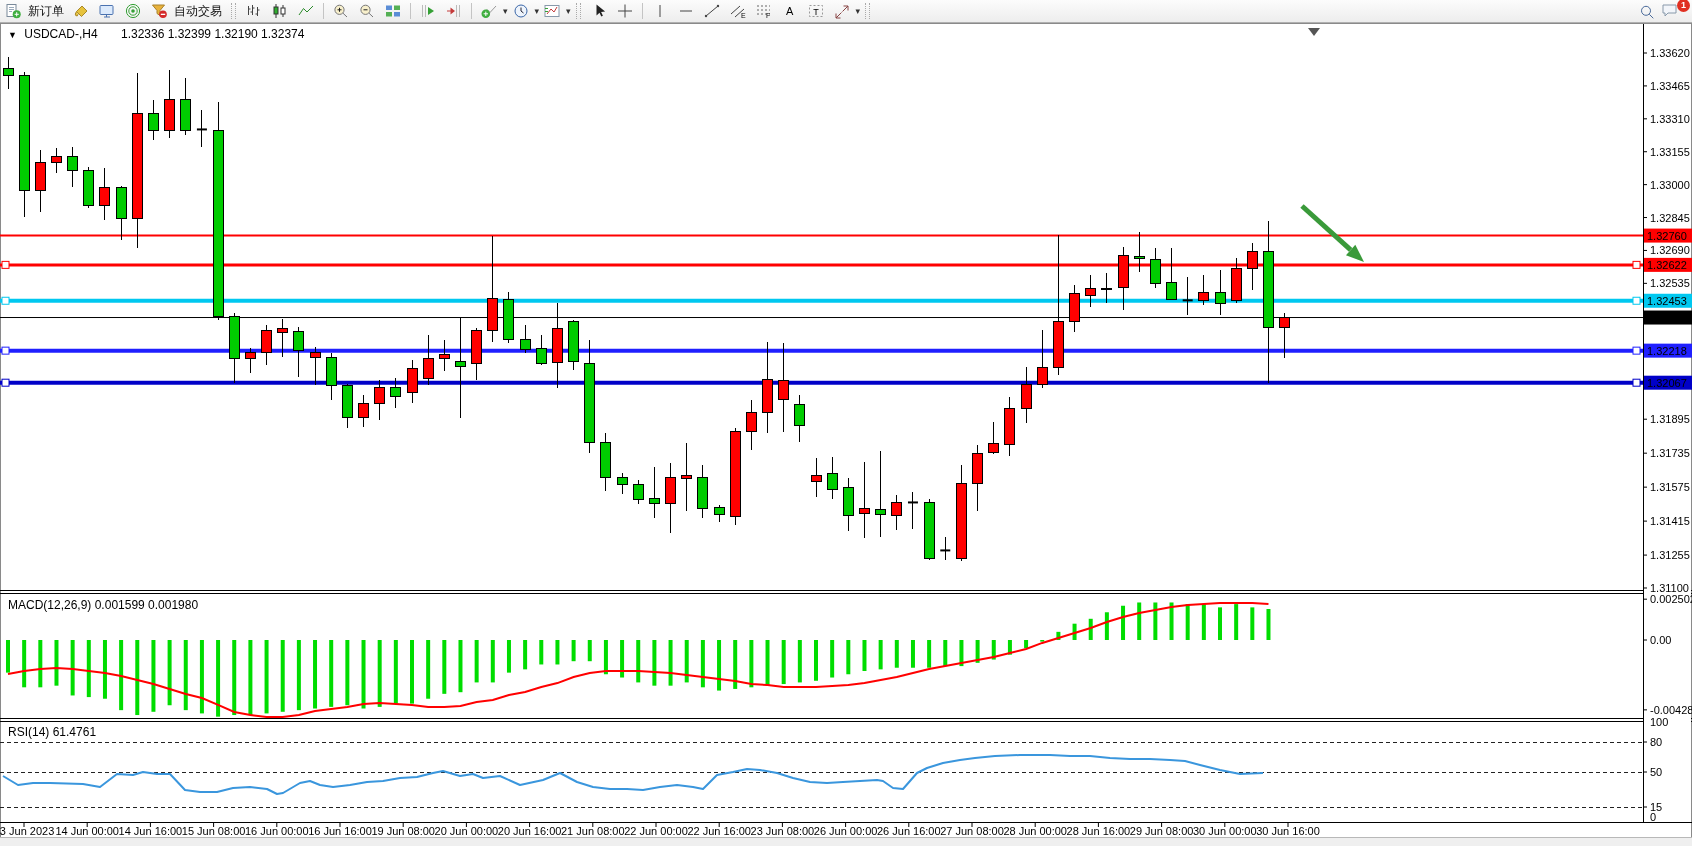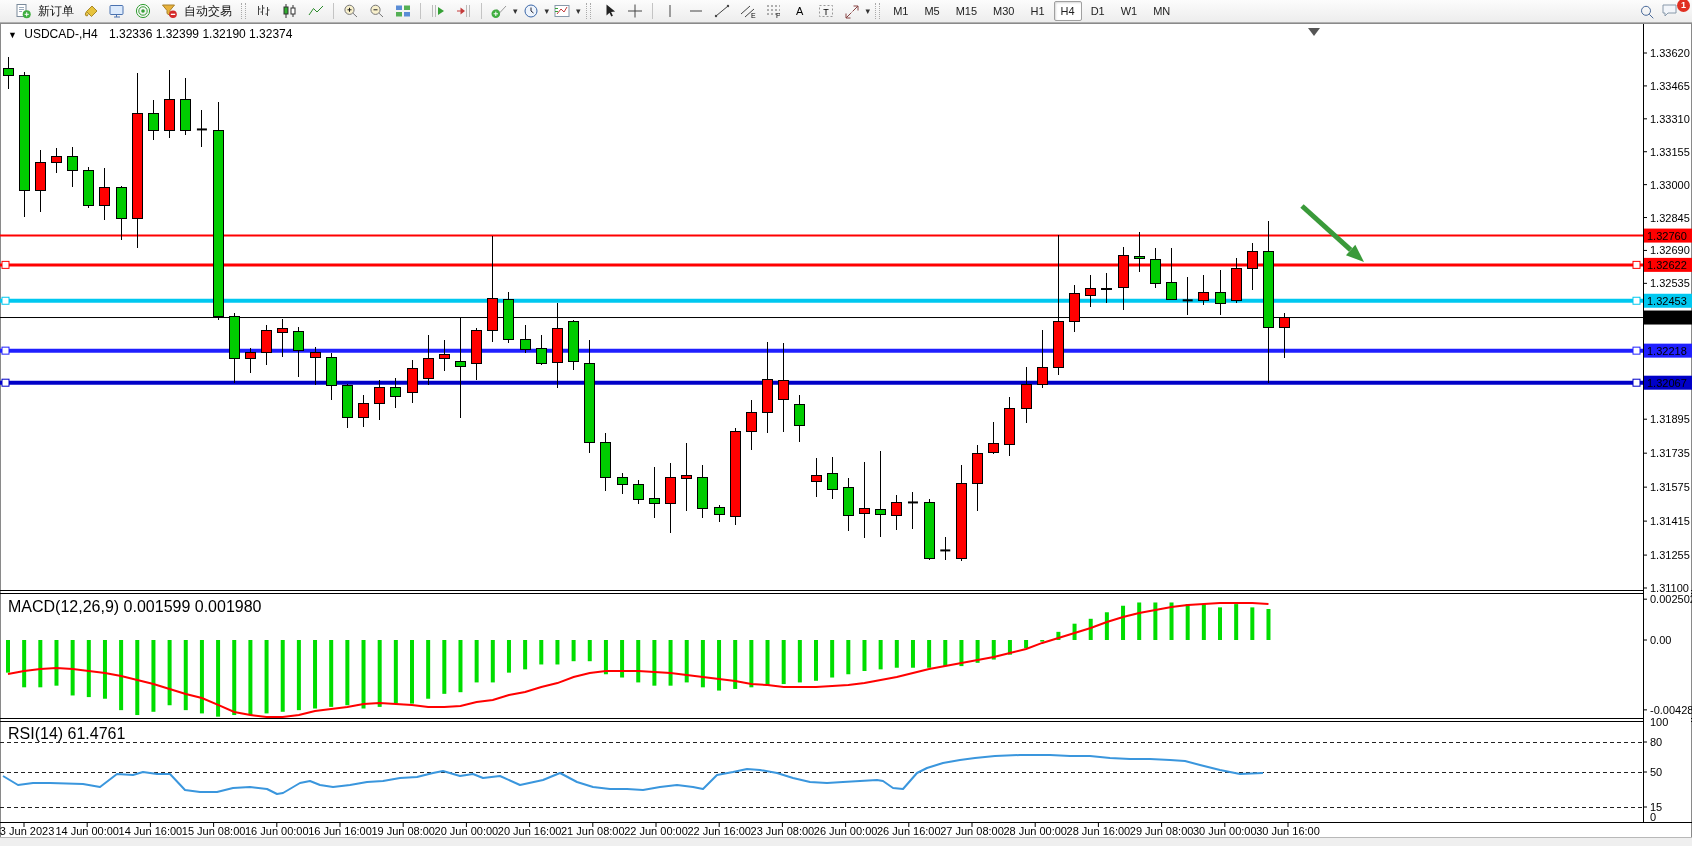"新订单" .toolbar { padding-left: 10px -> 0 }
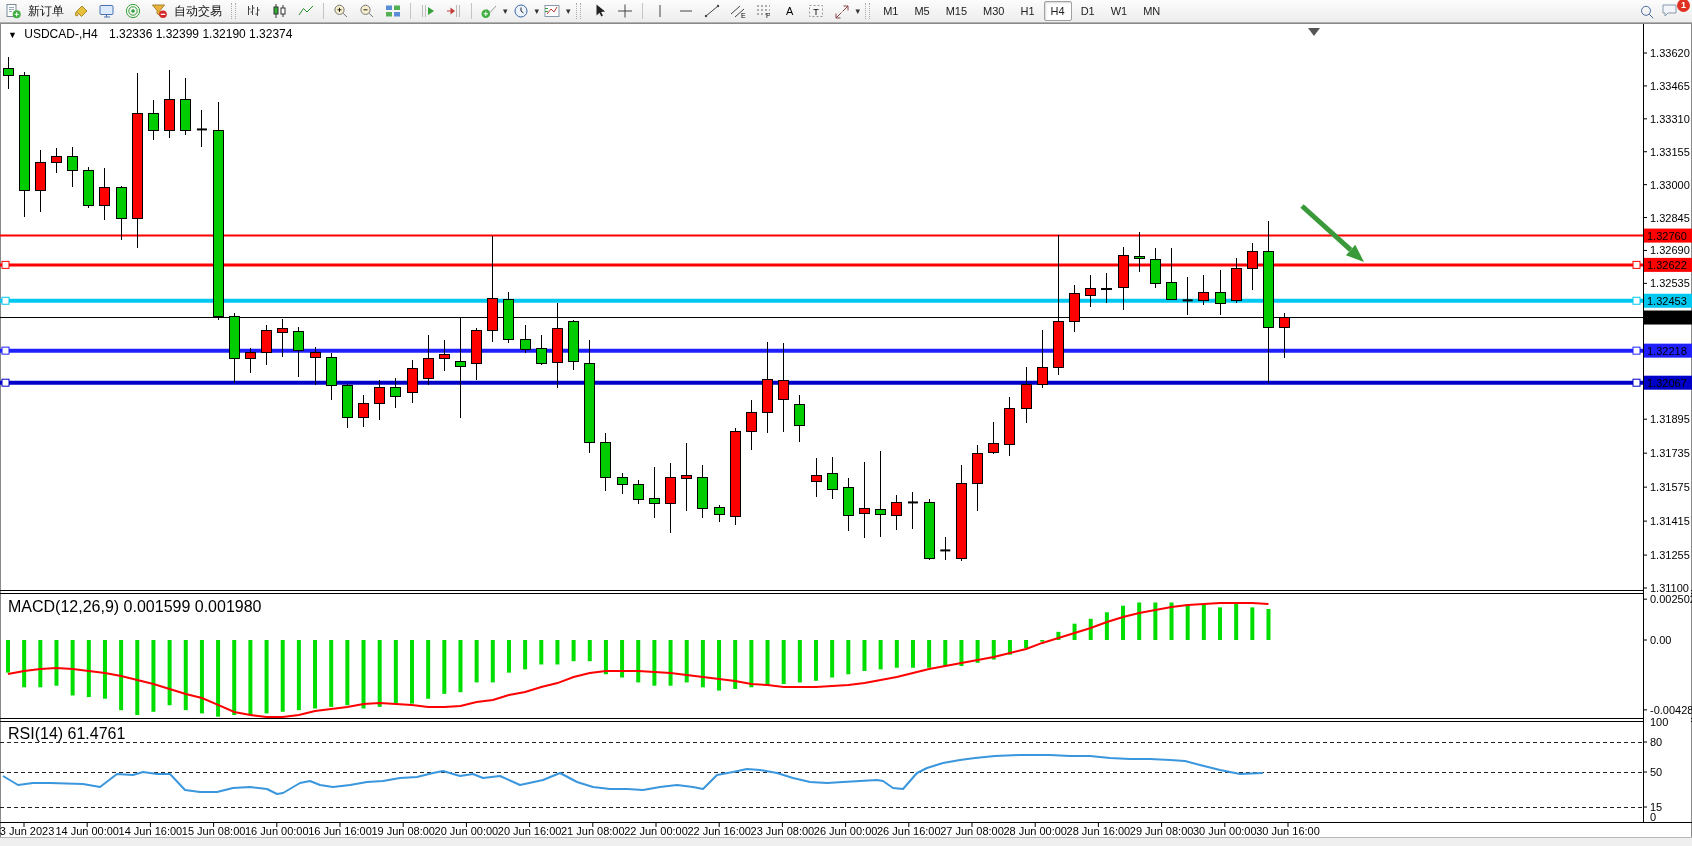"M1" span { html: <span> <span>M1</span> <span>M5</span> <span>M15</span> <span>M30</span> <span>H1</span> <span>H4</span> <span>D1</span> <span>W1</span> <span>MN</span> </span> -> none }
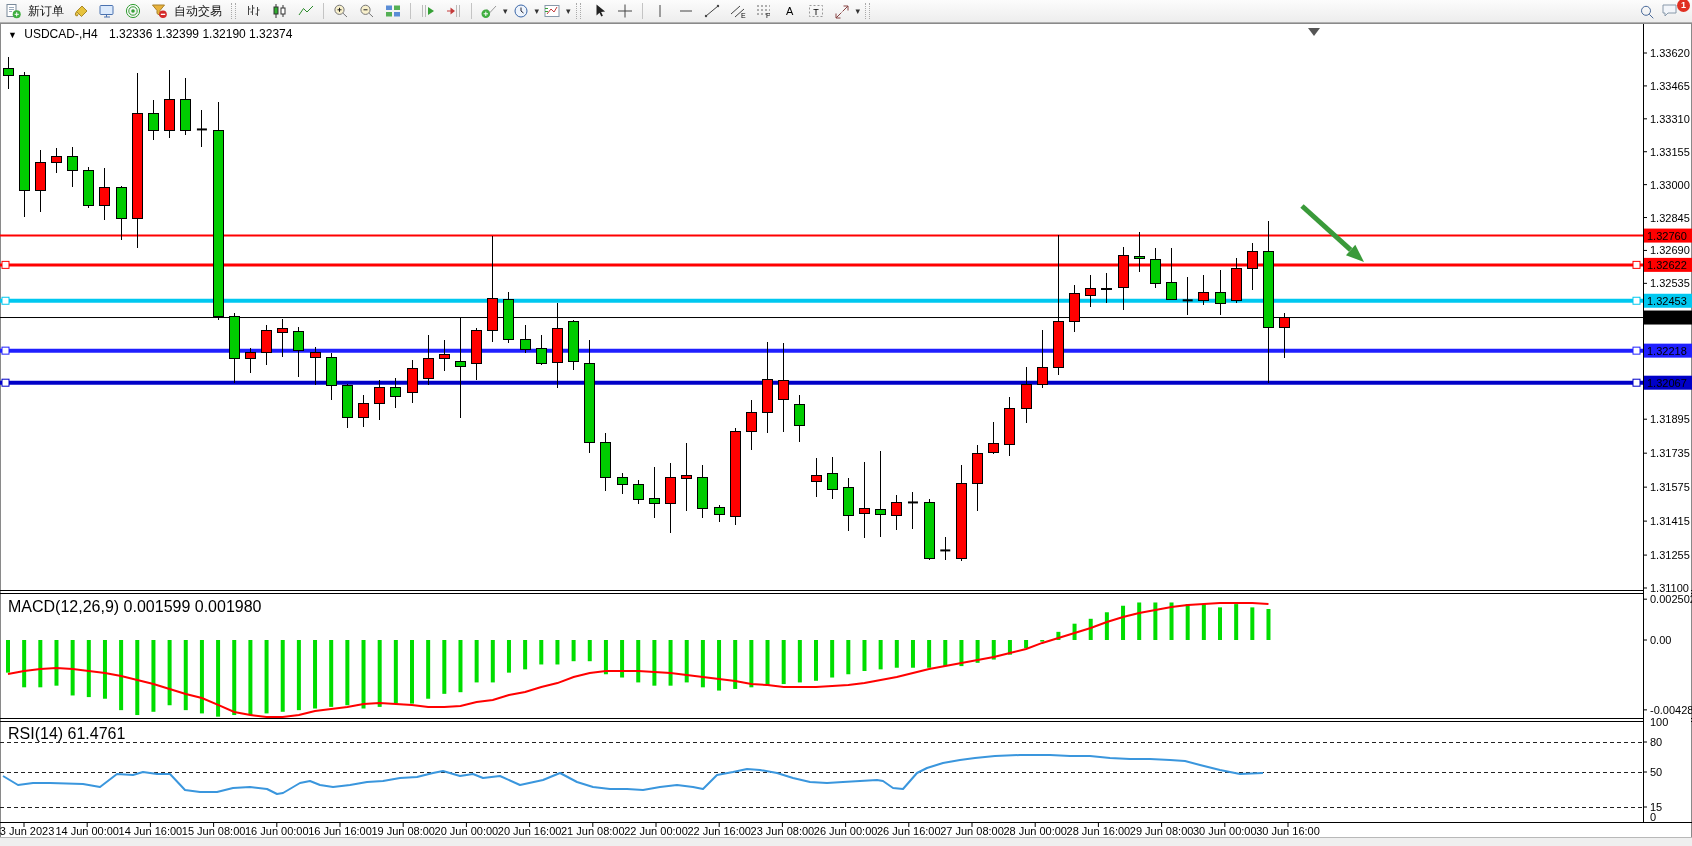"1.32336 1.32399 1.32190 1.32374" span { margin-left: 8px -> 20px }
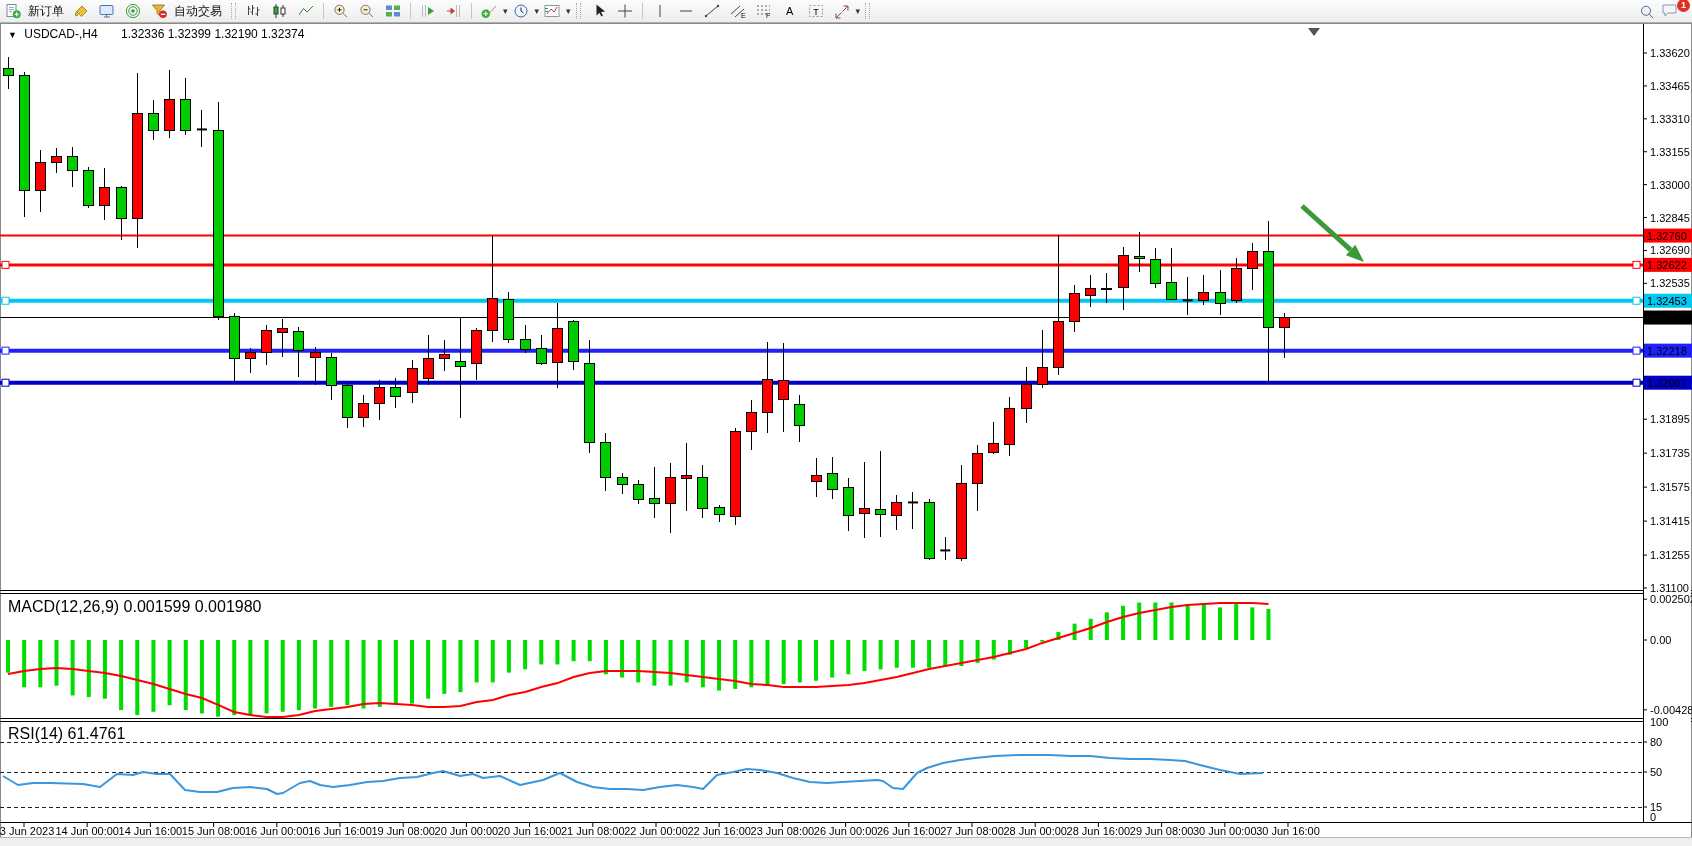"MACD(12,26,9) 0.001599 0.001980" .ind-label { font-size: 16px -> 12px }
